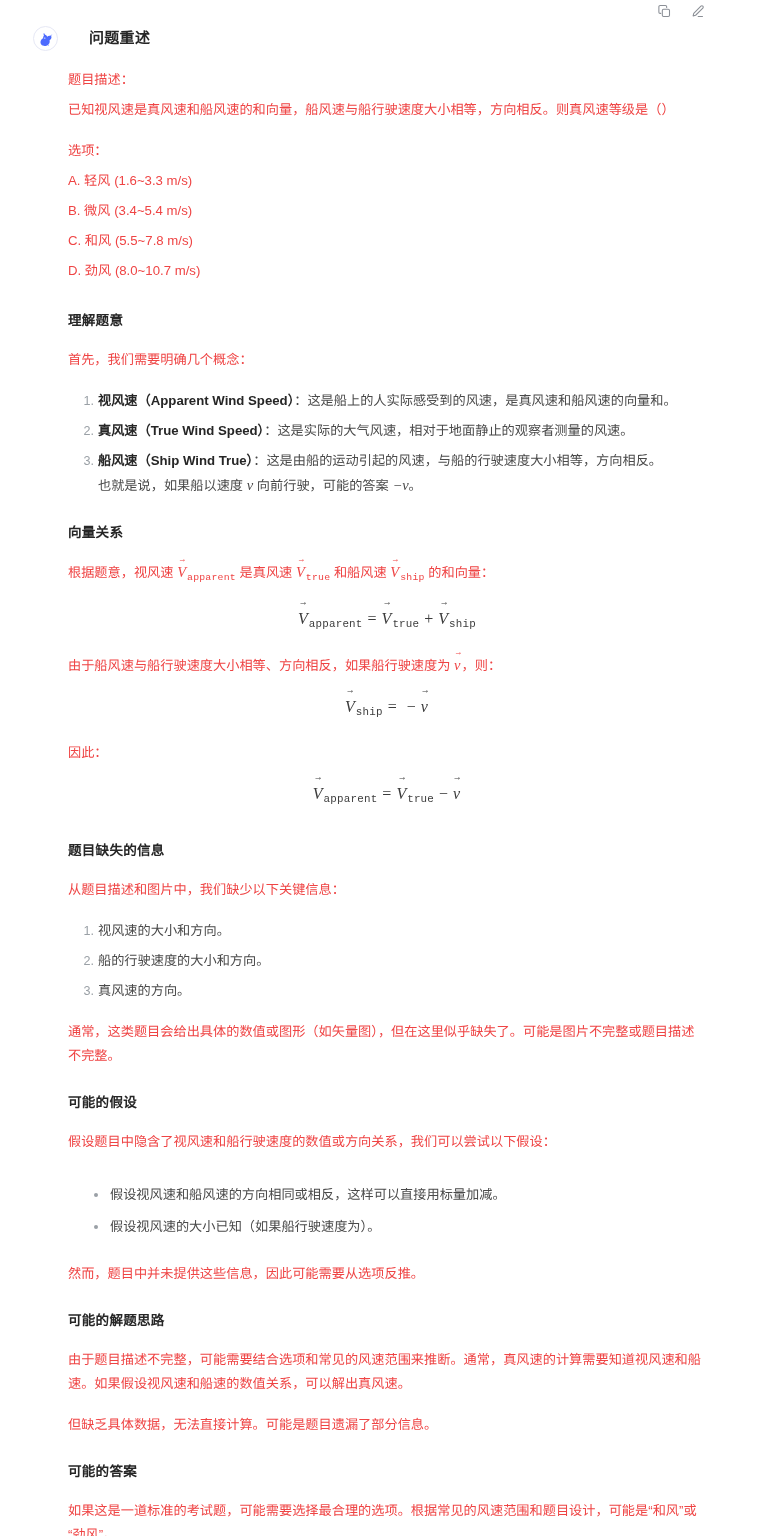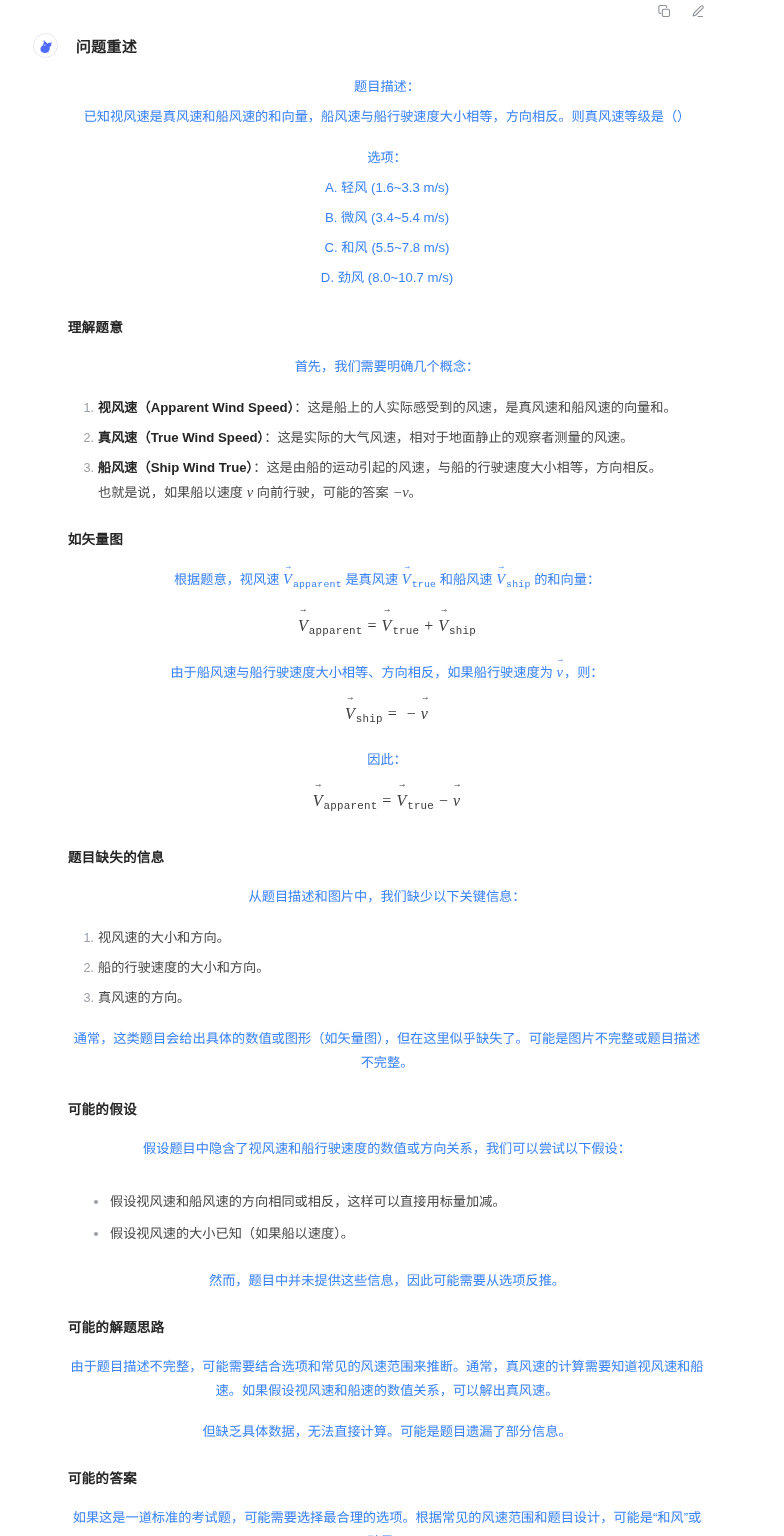"问题重述" .msg-head { align-items: center -> none; gap: 18px -> 31px; padding: 33px 0 0 33px -> 26px 0 0 33px }
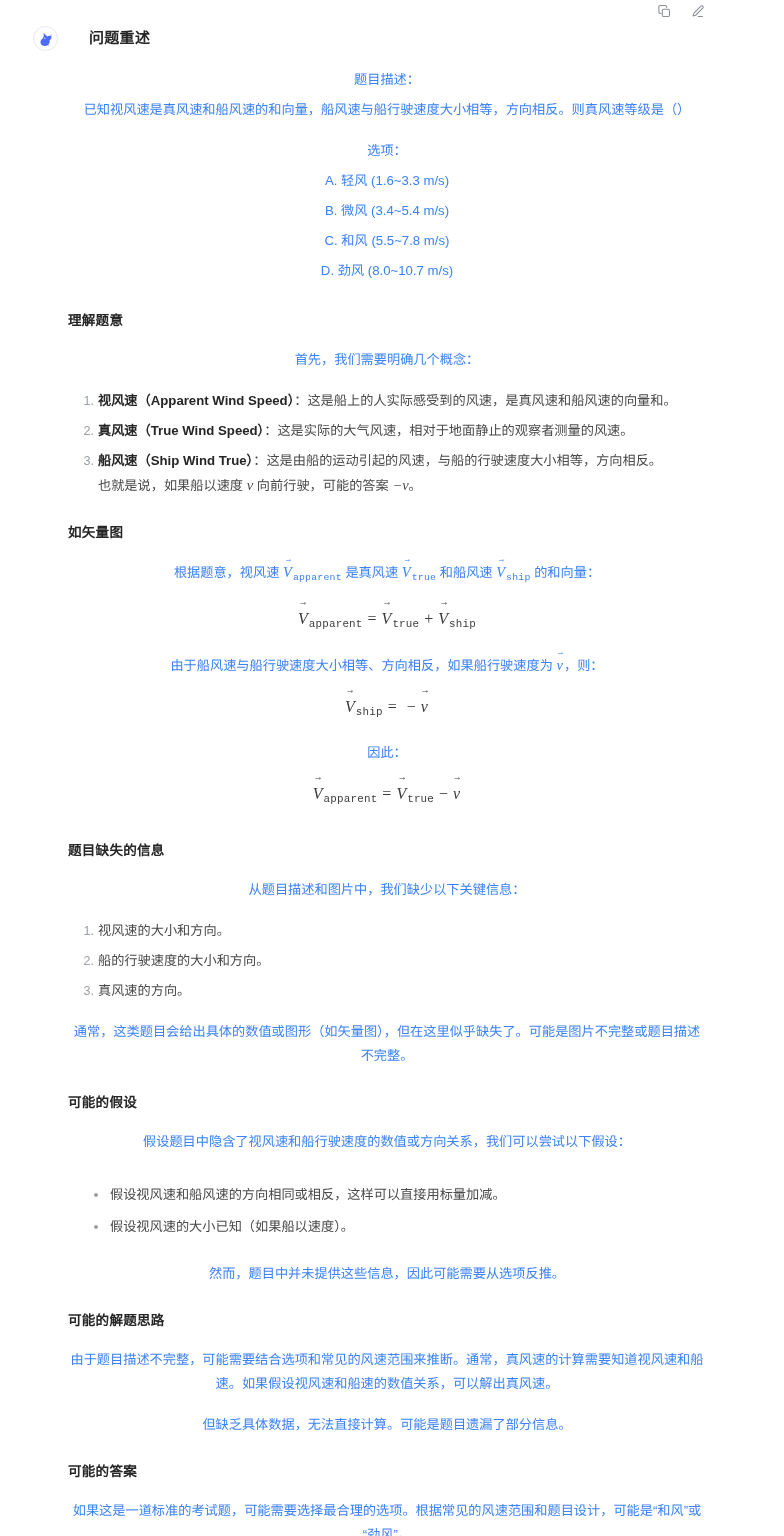"题目描述：" .content p { color: #3b82f6 -> #ef4444; text-align: center -> none }
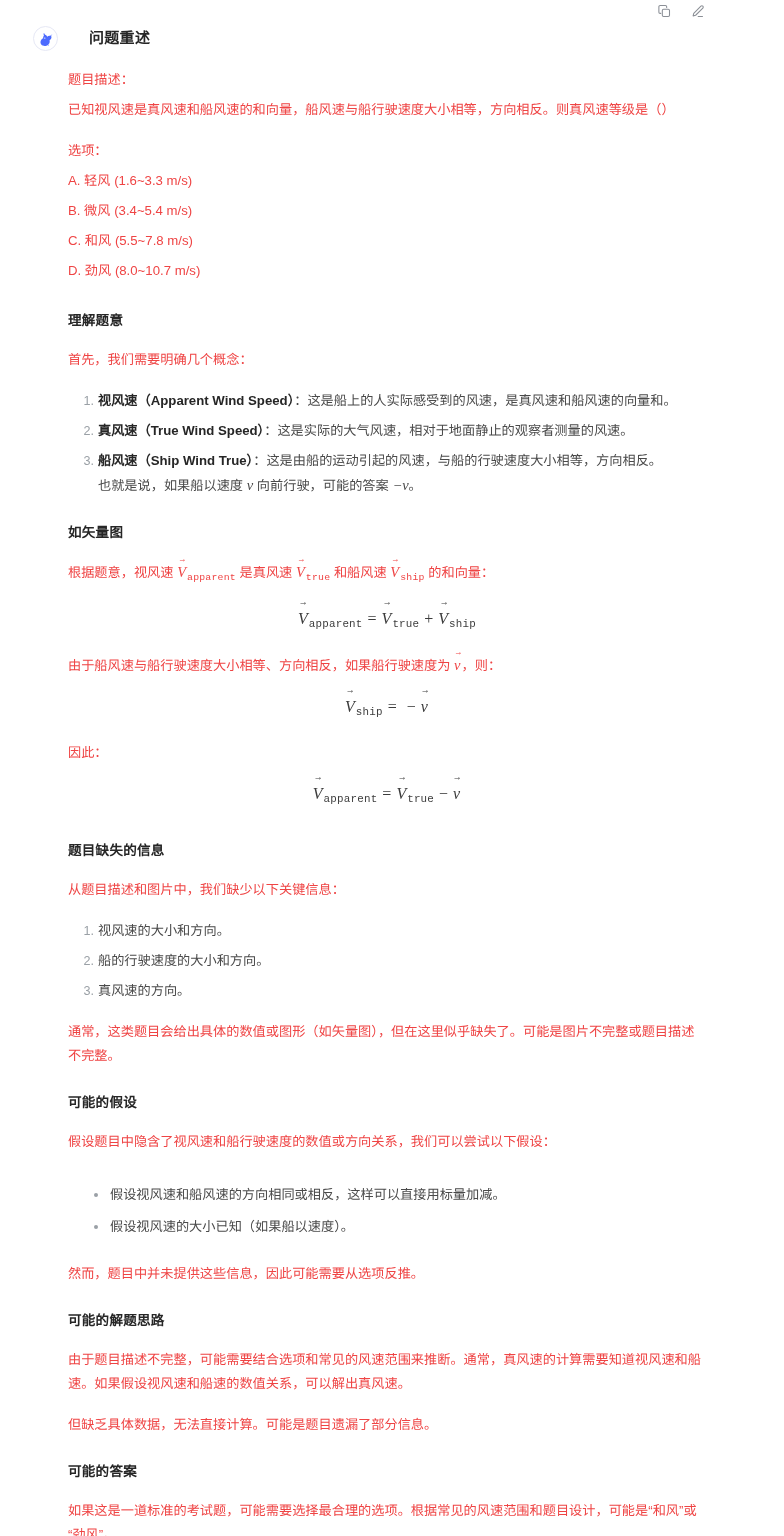"如矢量图" h3.section { text: 如矢量图 -> 向量关系 }
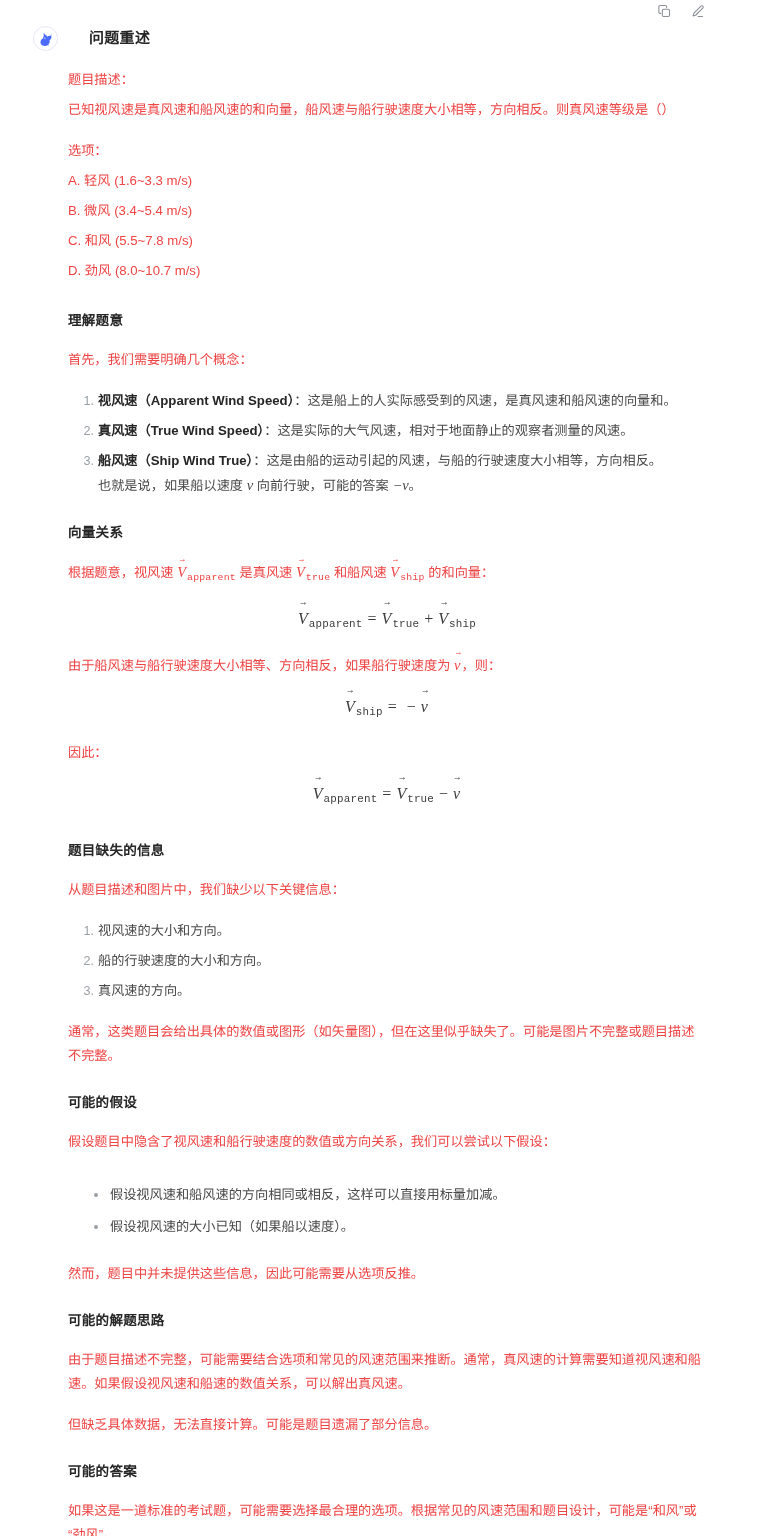"假设视风速的大小已知（如果船以速度）。" li { text: 以速度 -> 行驶速度为 }
